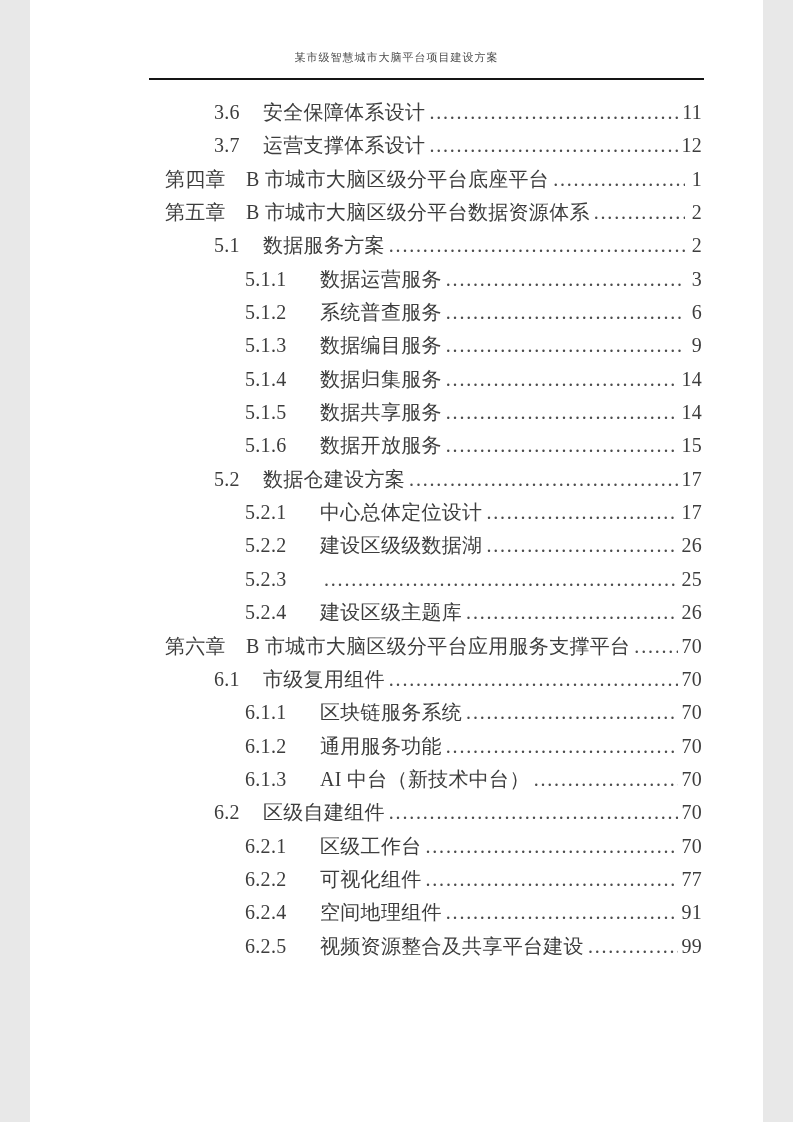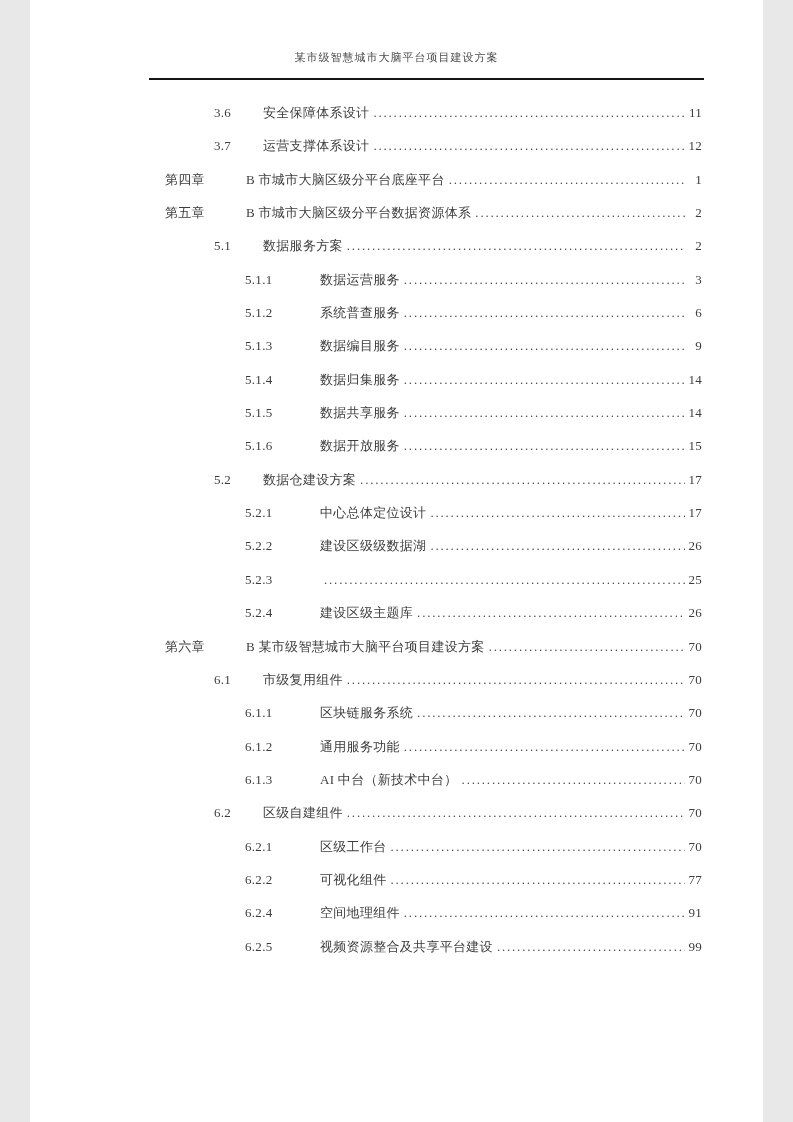"3.6" .row { font-size: 13px -> 20px }
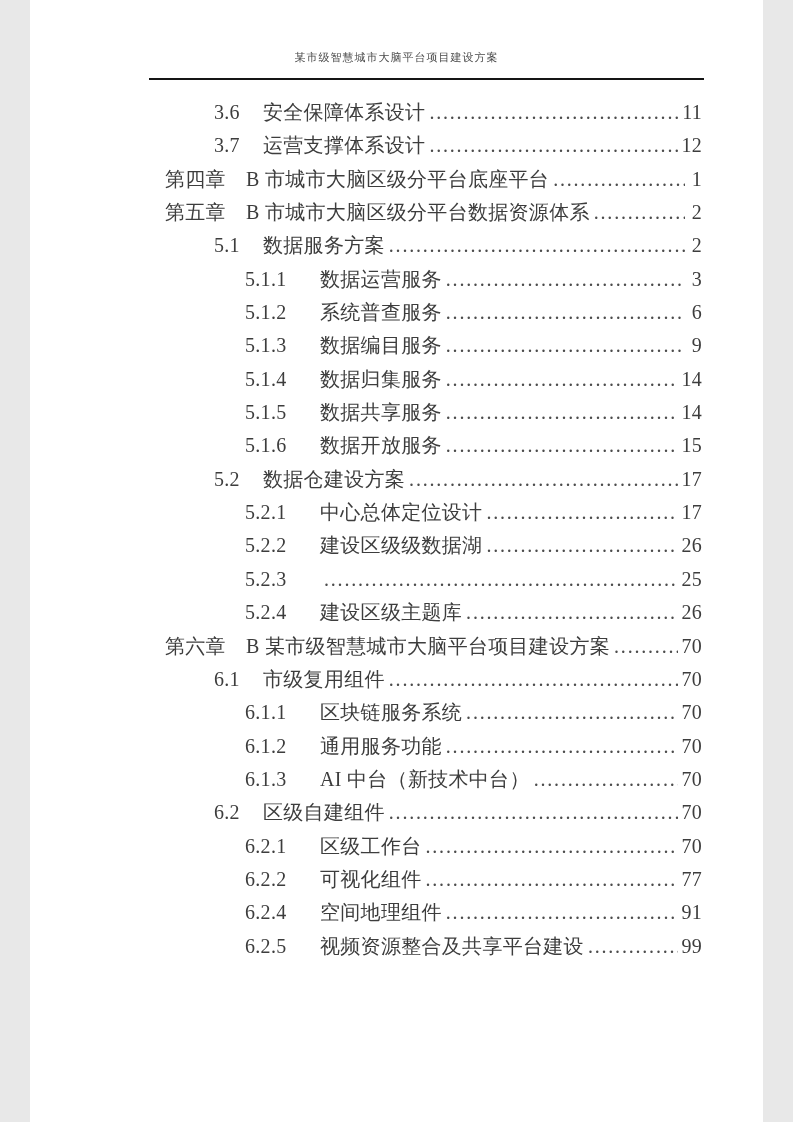"B 某市级智慧城市大脑平台项目建设方案" span.title { text: 某市级智慧城市大脑平台项目建设方案 -> 市城市大脑区级分平台应用服务支撑平台 }
